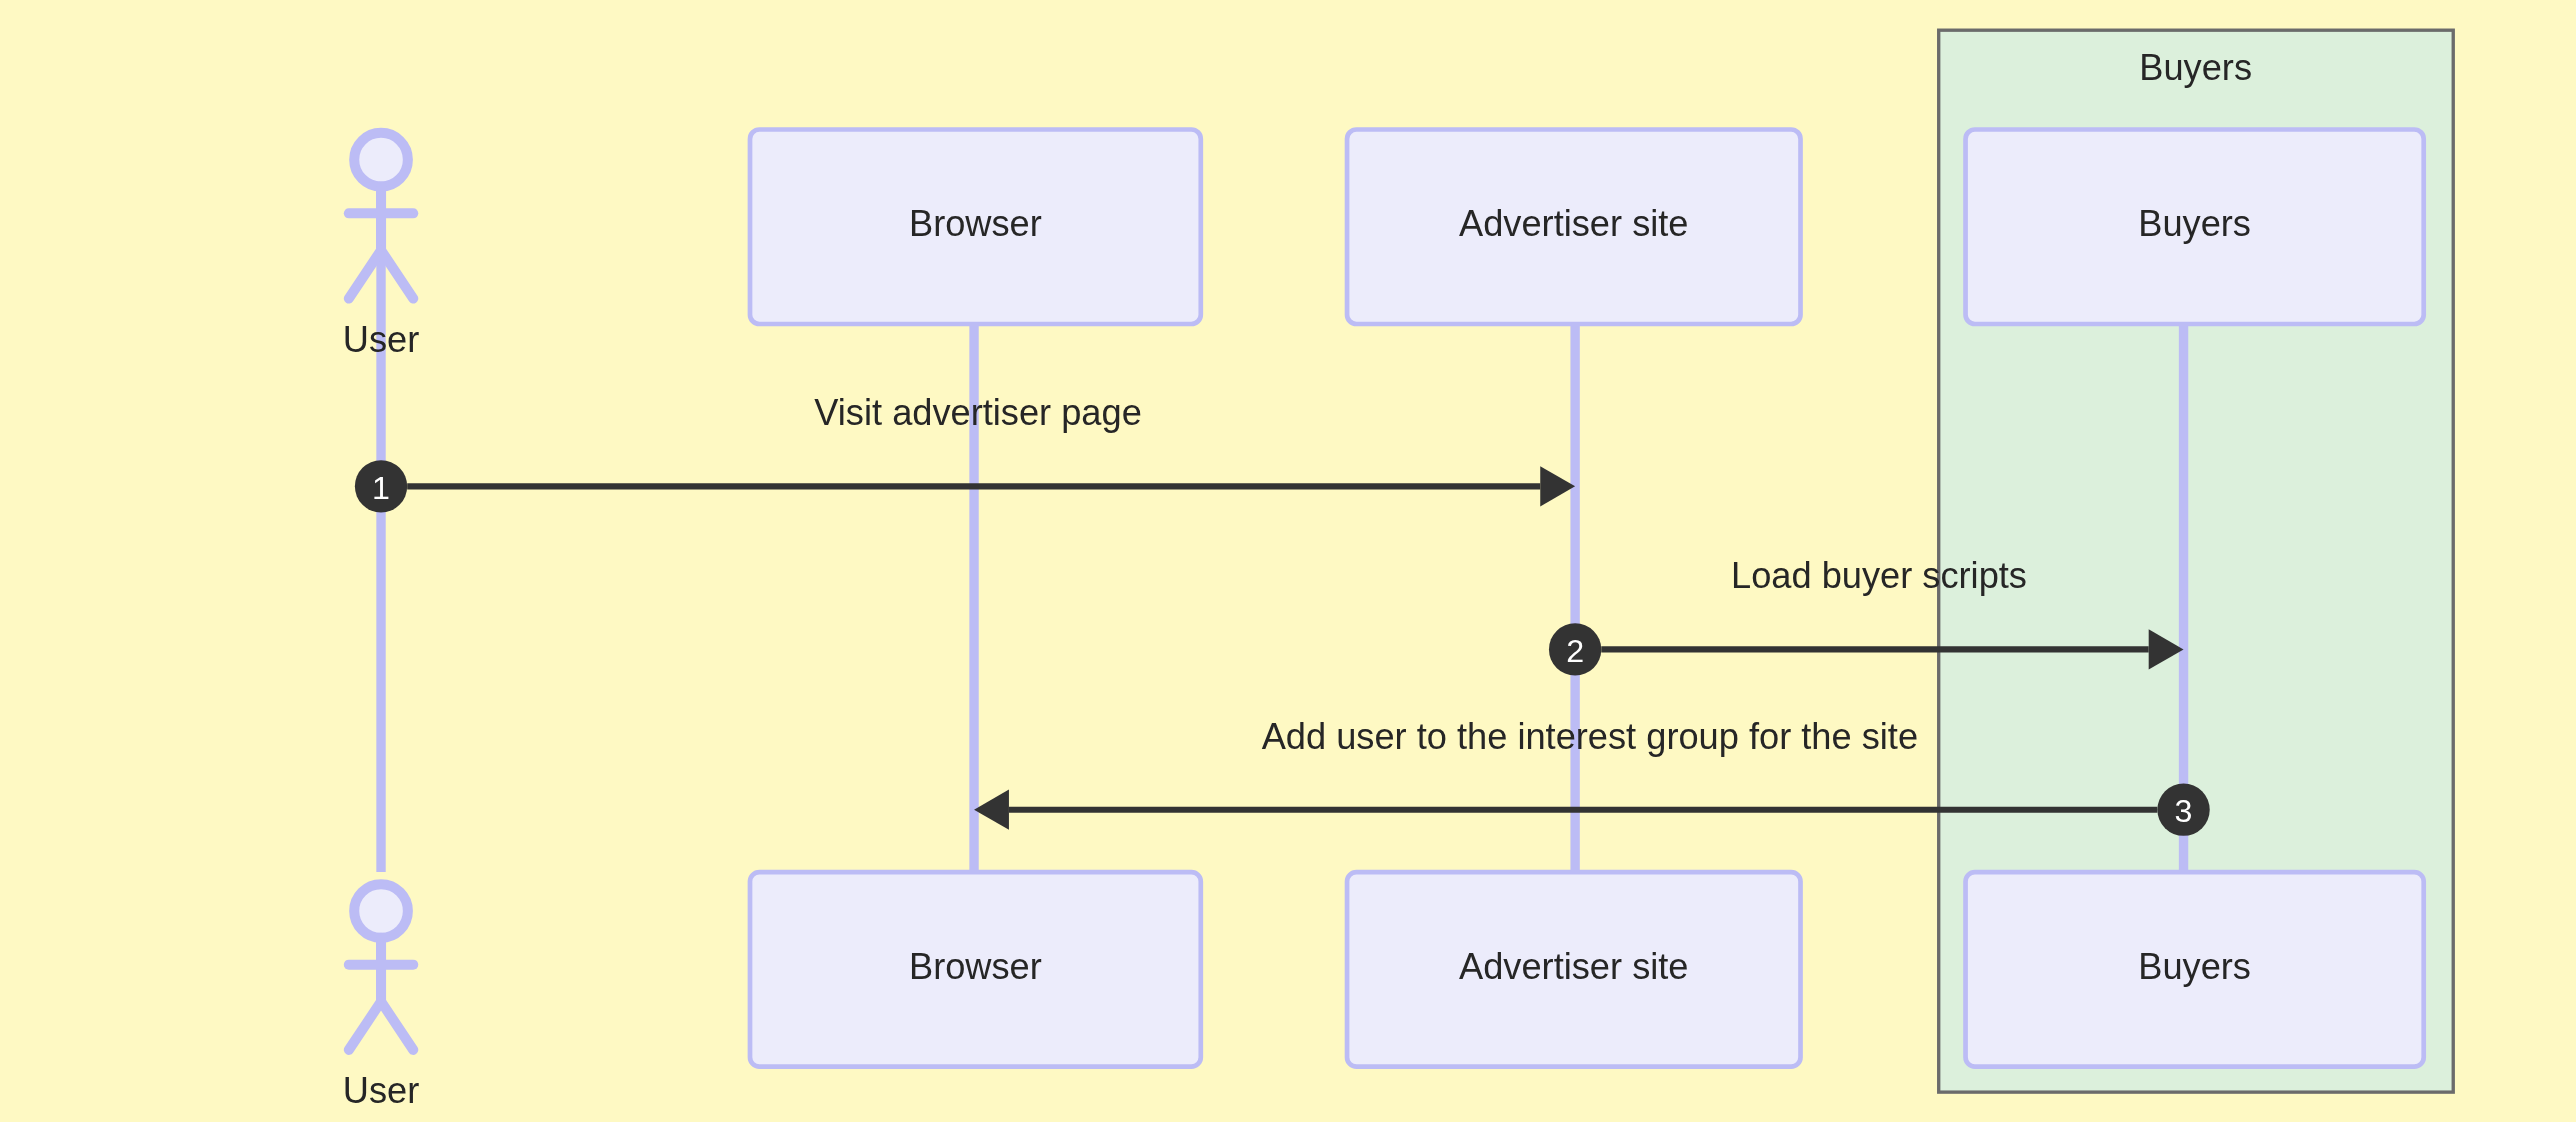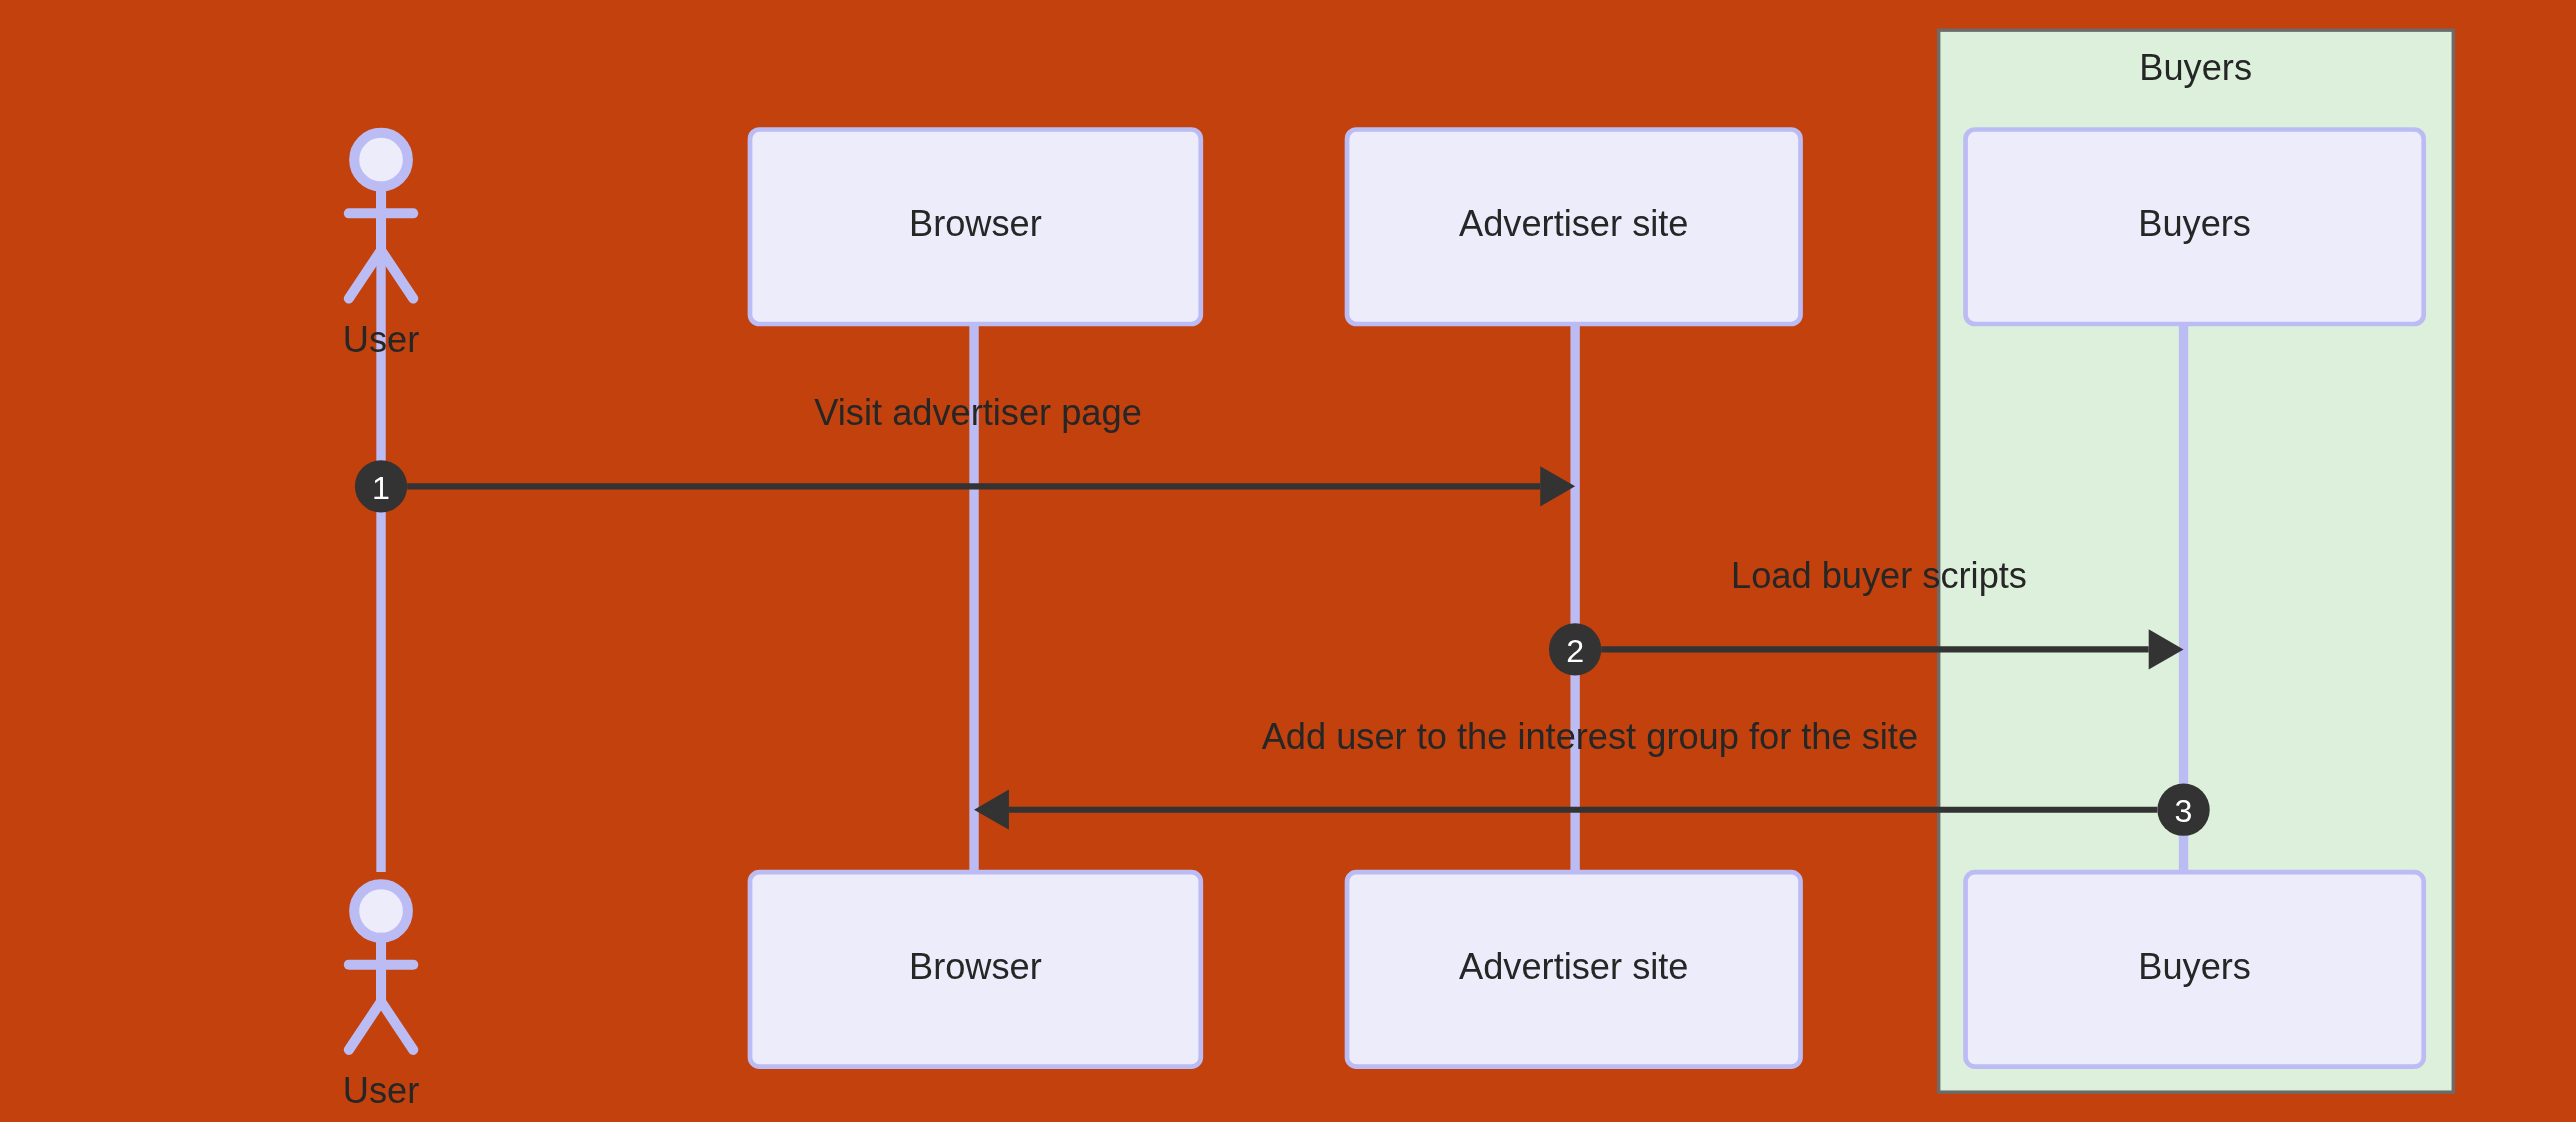"Buyers" #canvas { background: #c2410c -> #fef9c3 }
